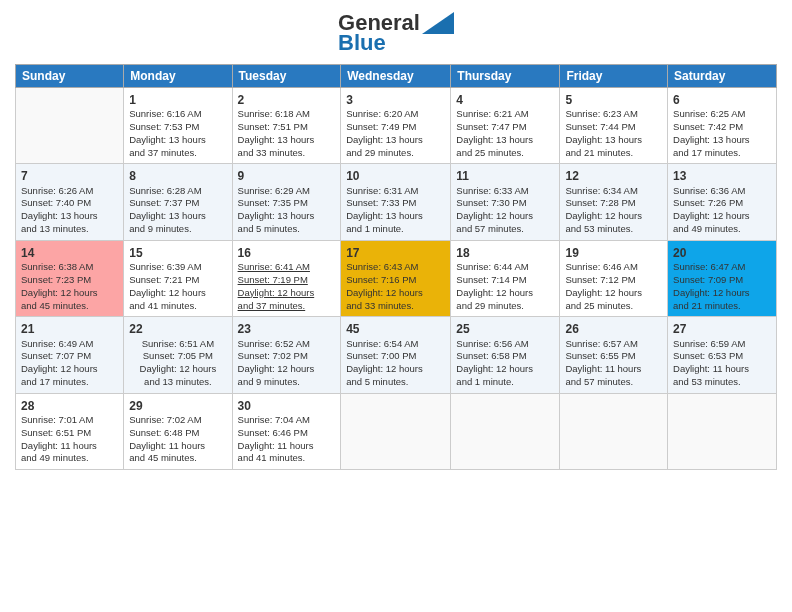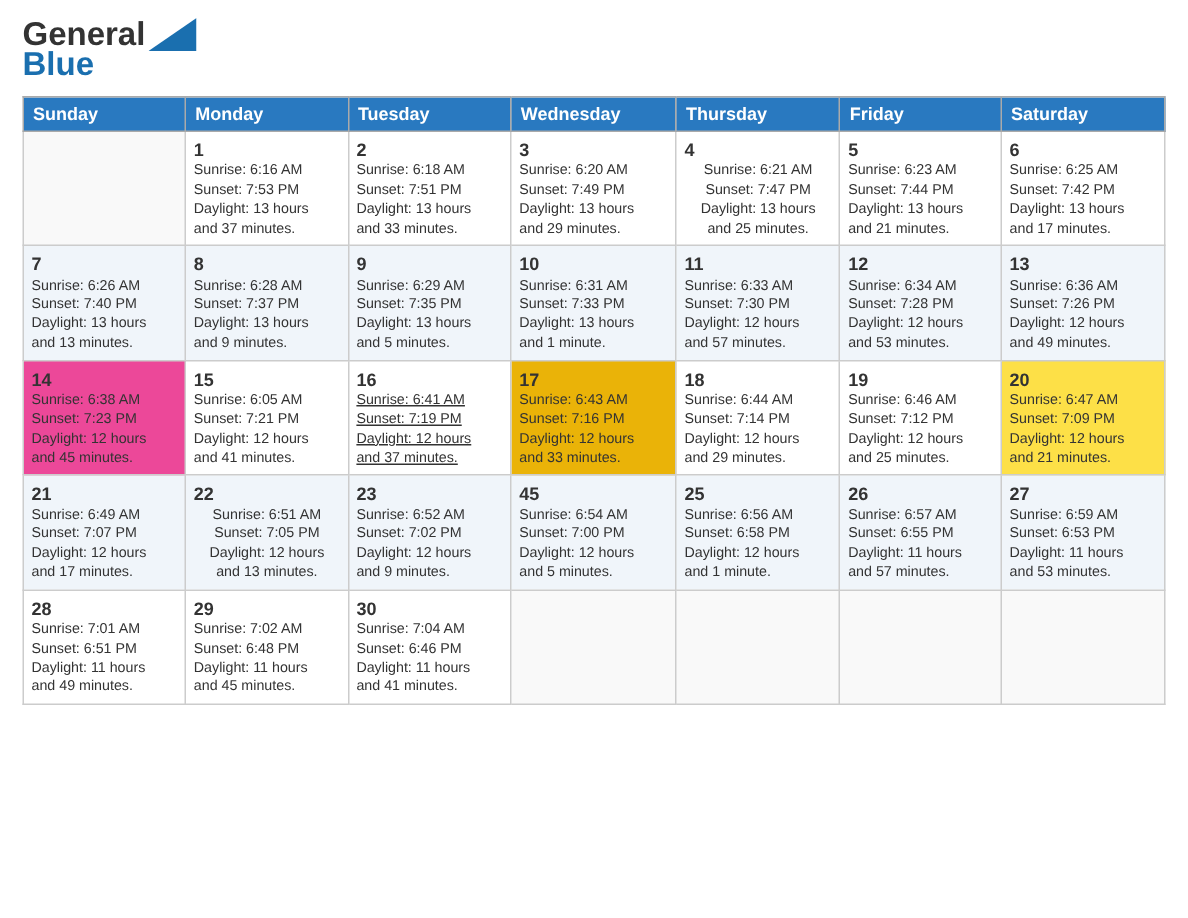"General" .header { justify-content: flex-start -> center }
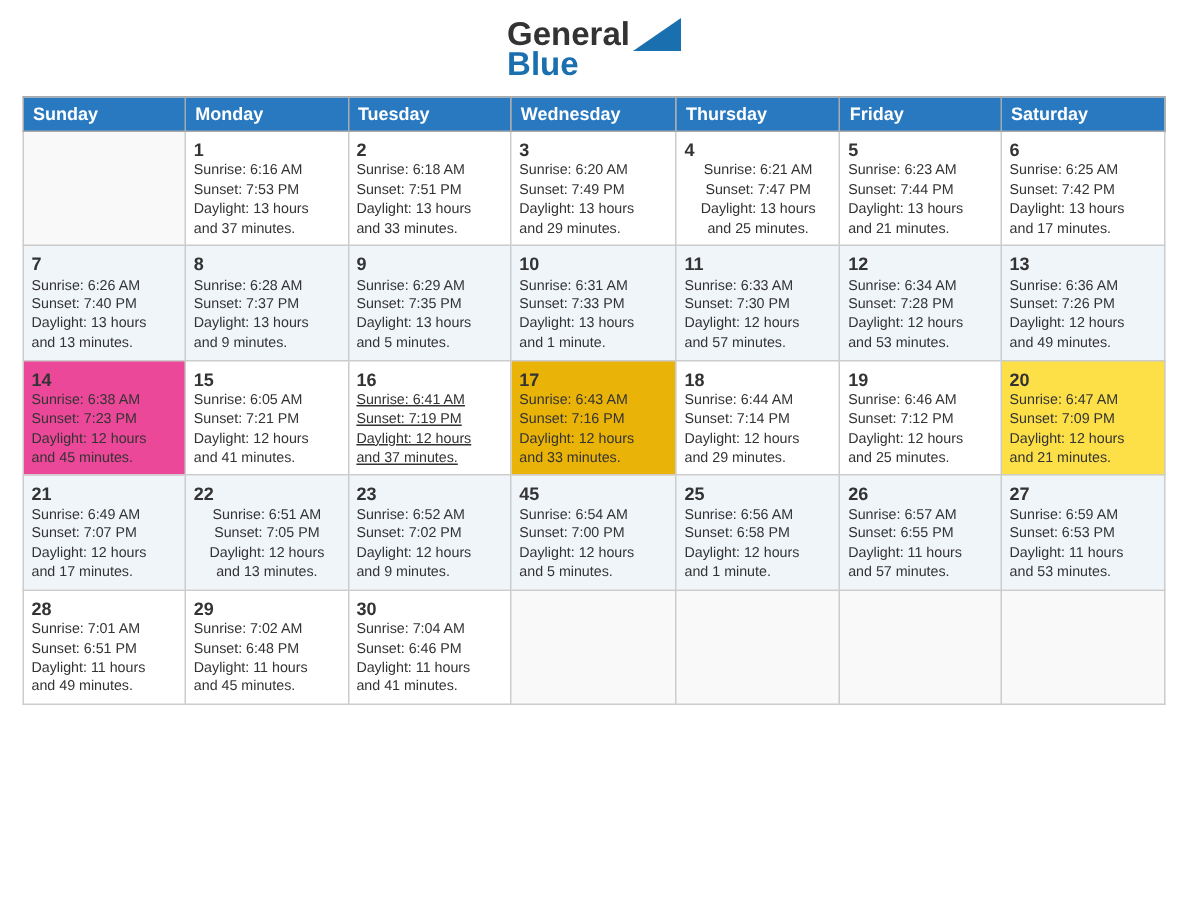"Sunrise: 6:21 AM" div.day-info { text-align: center -> none }
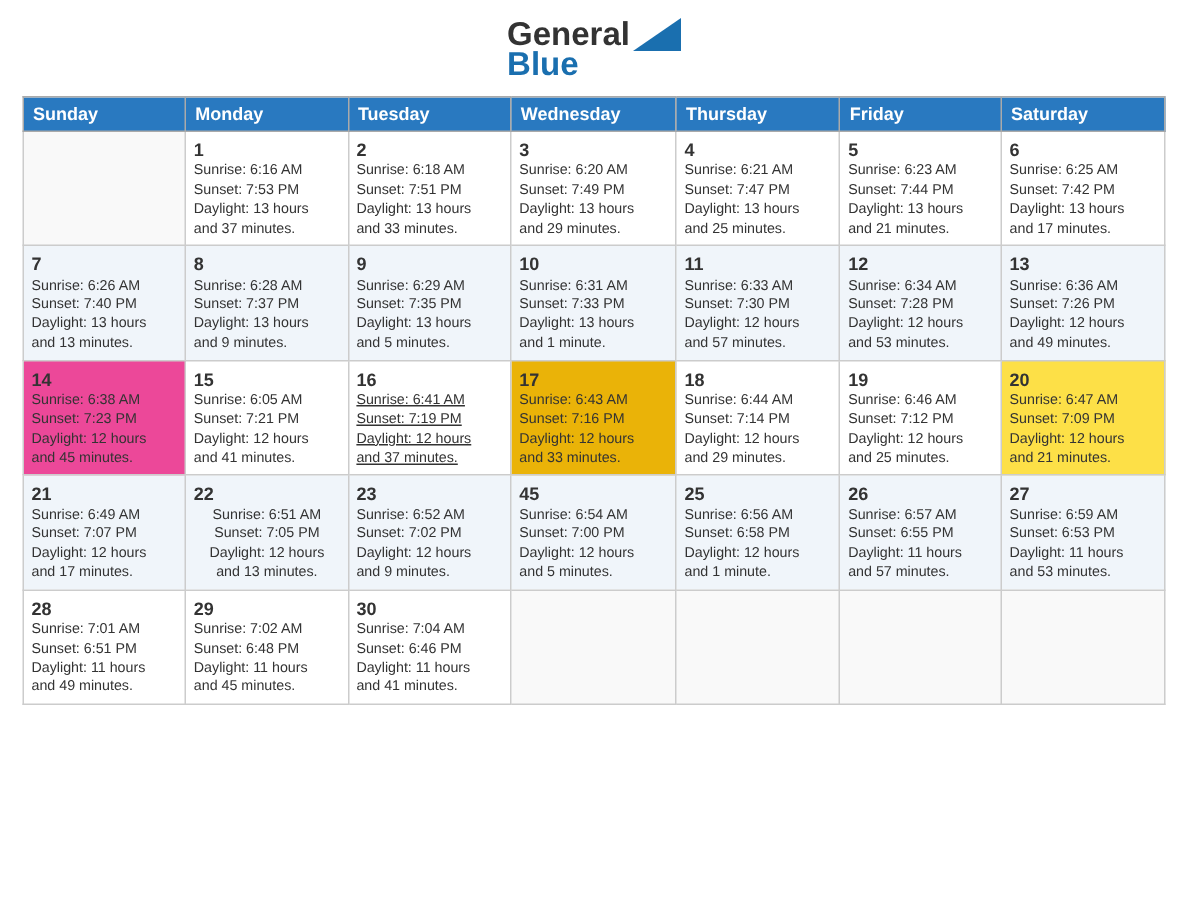"14" td { background: #ec4899 -> #fca5a5 }
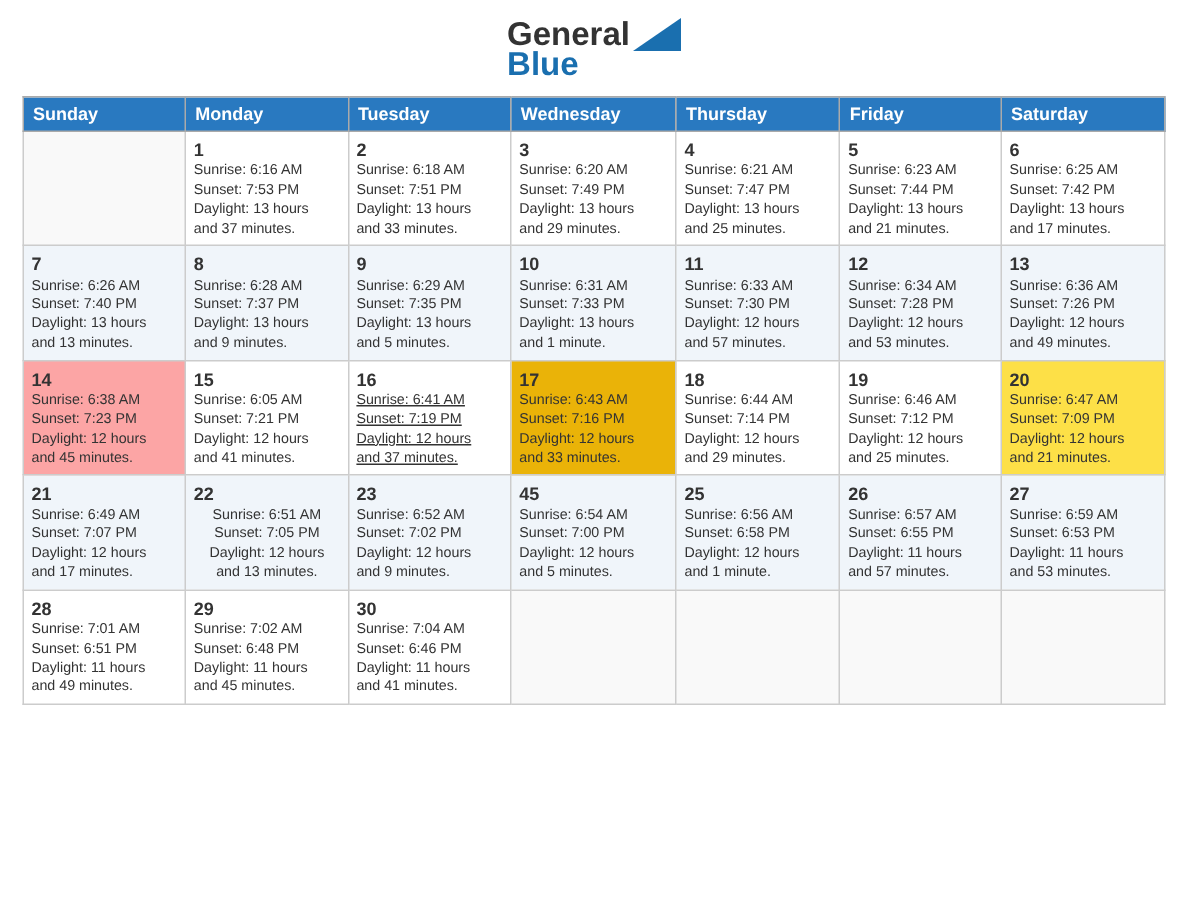"20" td { background: #fde047 -> #0ea5e9 }
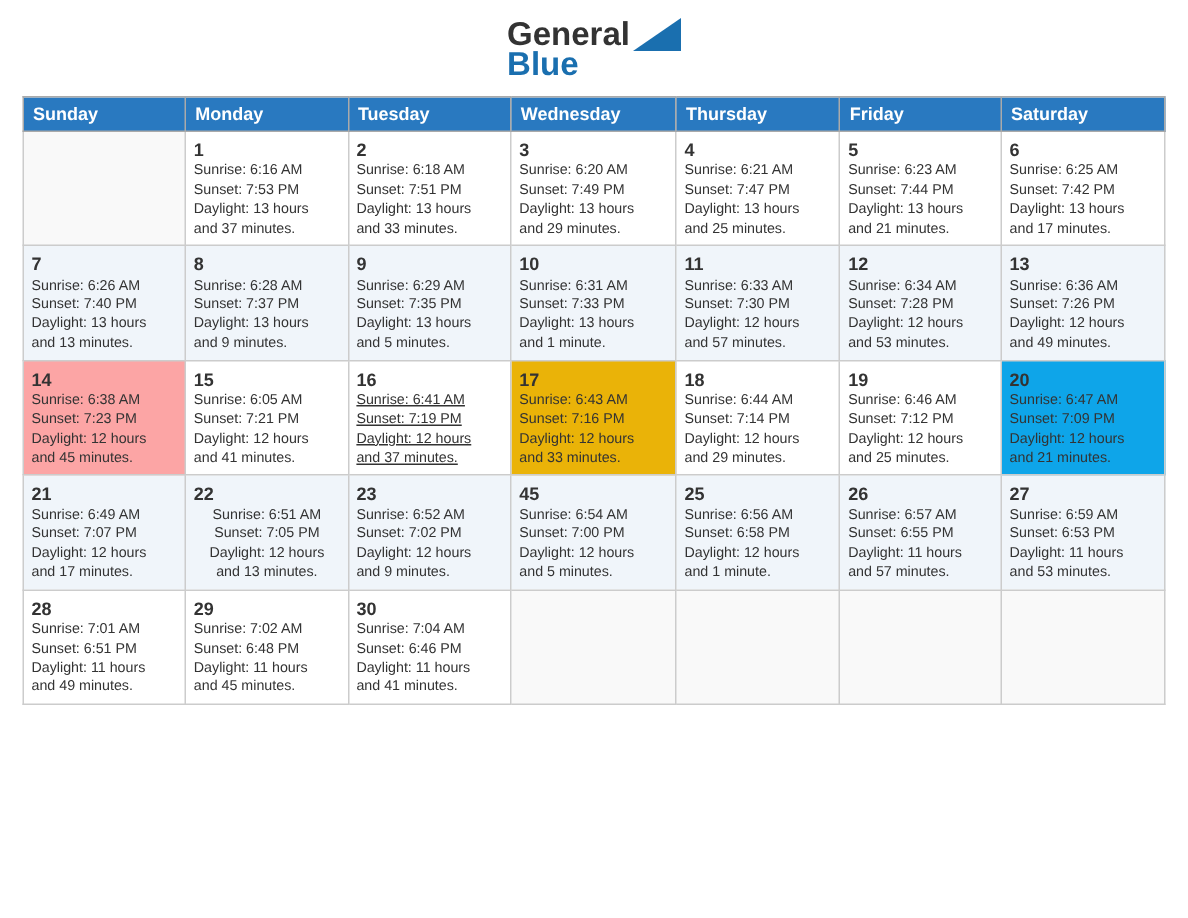"Sunrise: 6:05 AM" div.day-info { text: 6:05 -> 6:39 }
